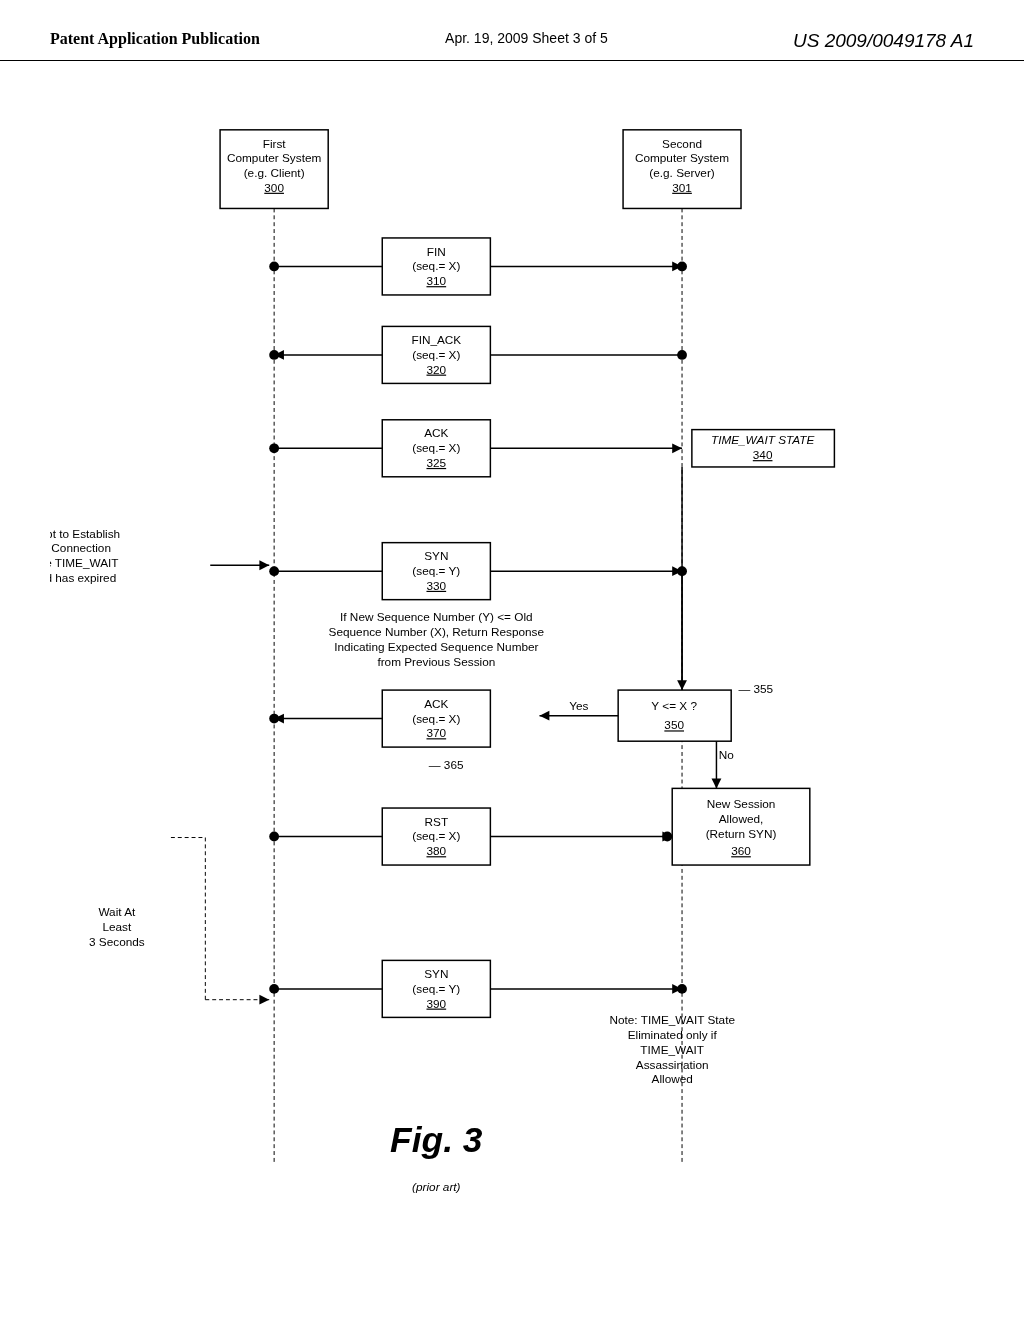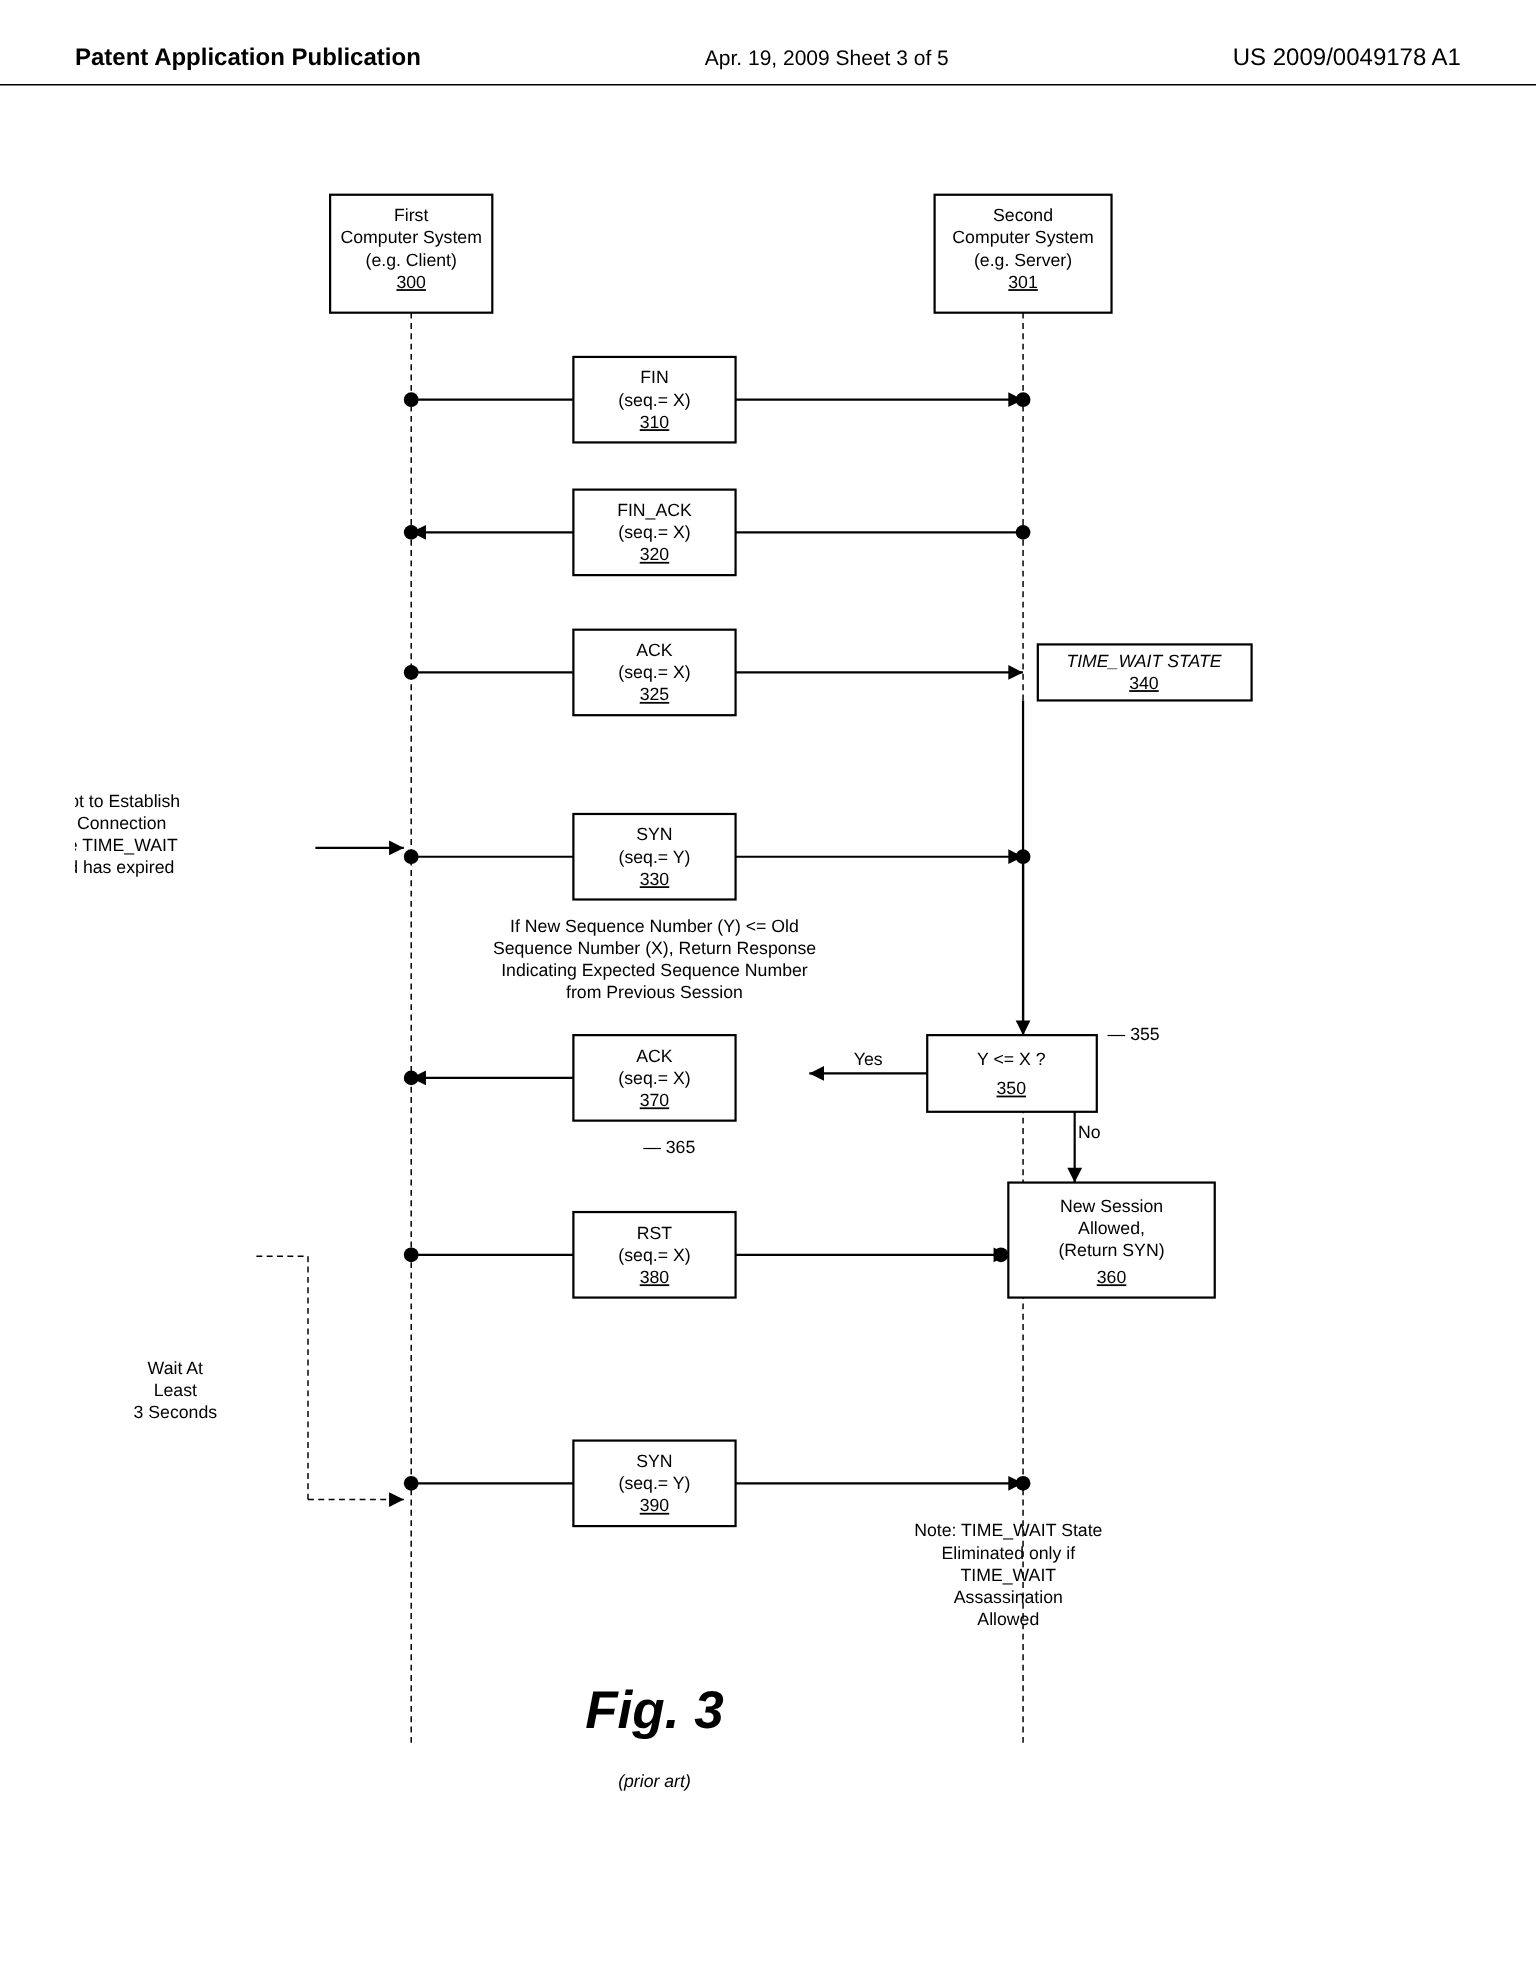"Patent Application Publication" .header-left { font-family: none -> Liberation Serif, serif }
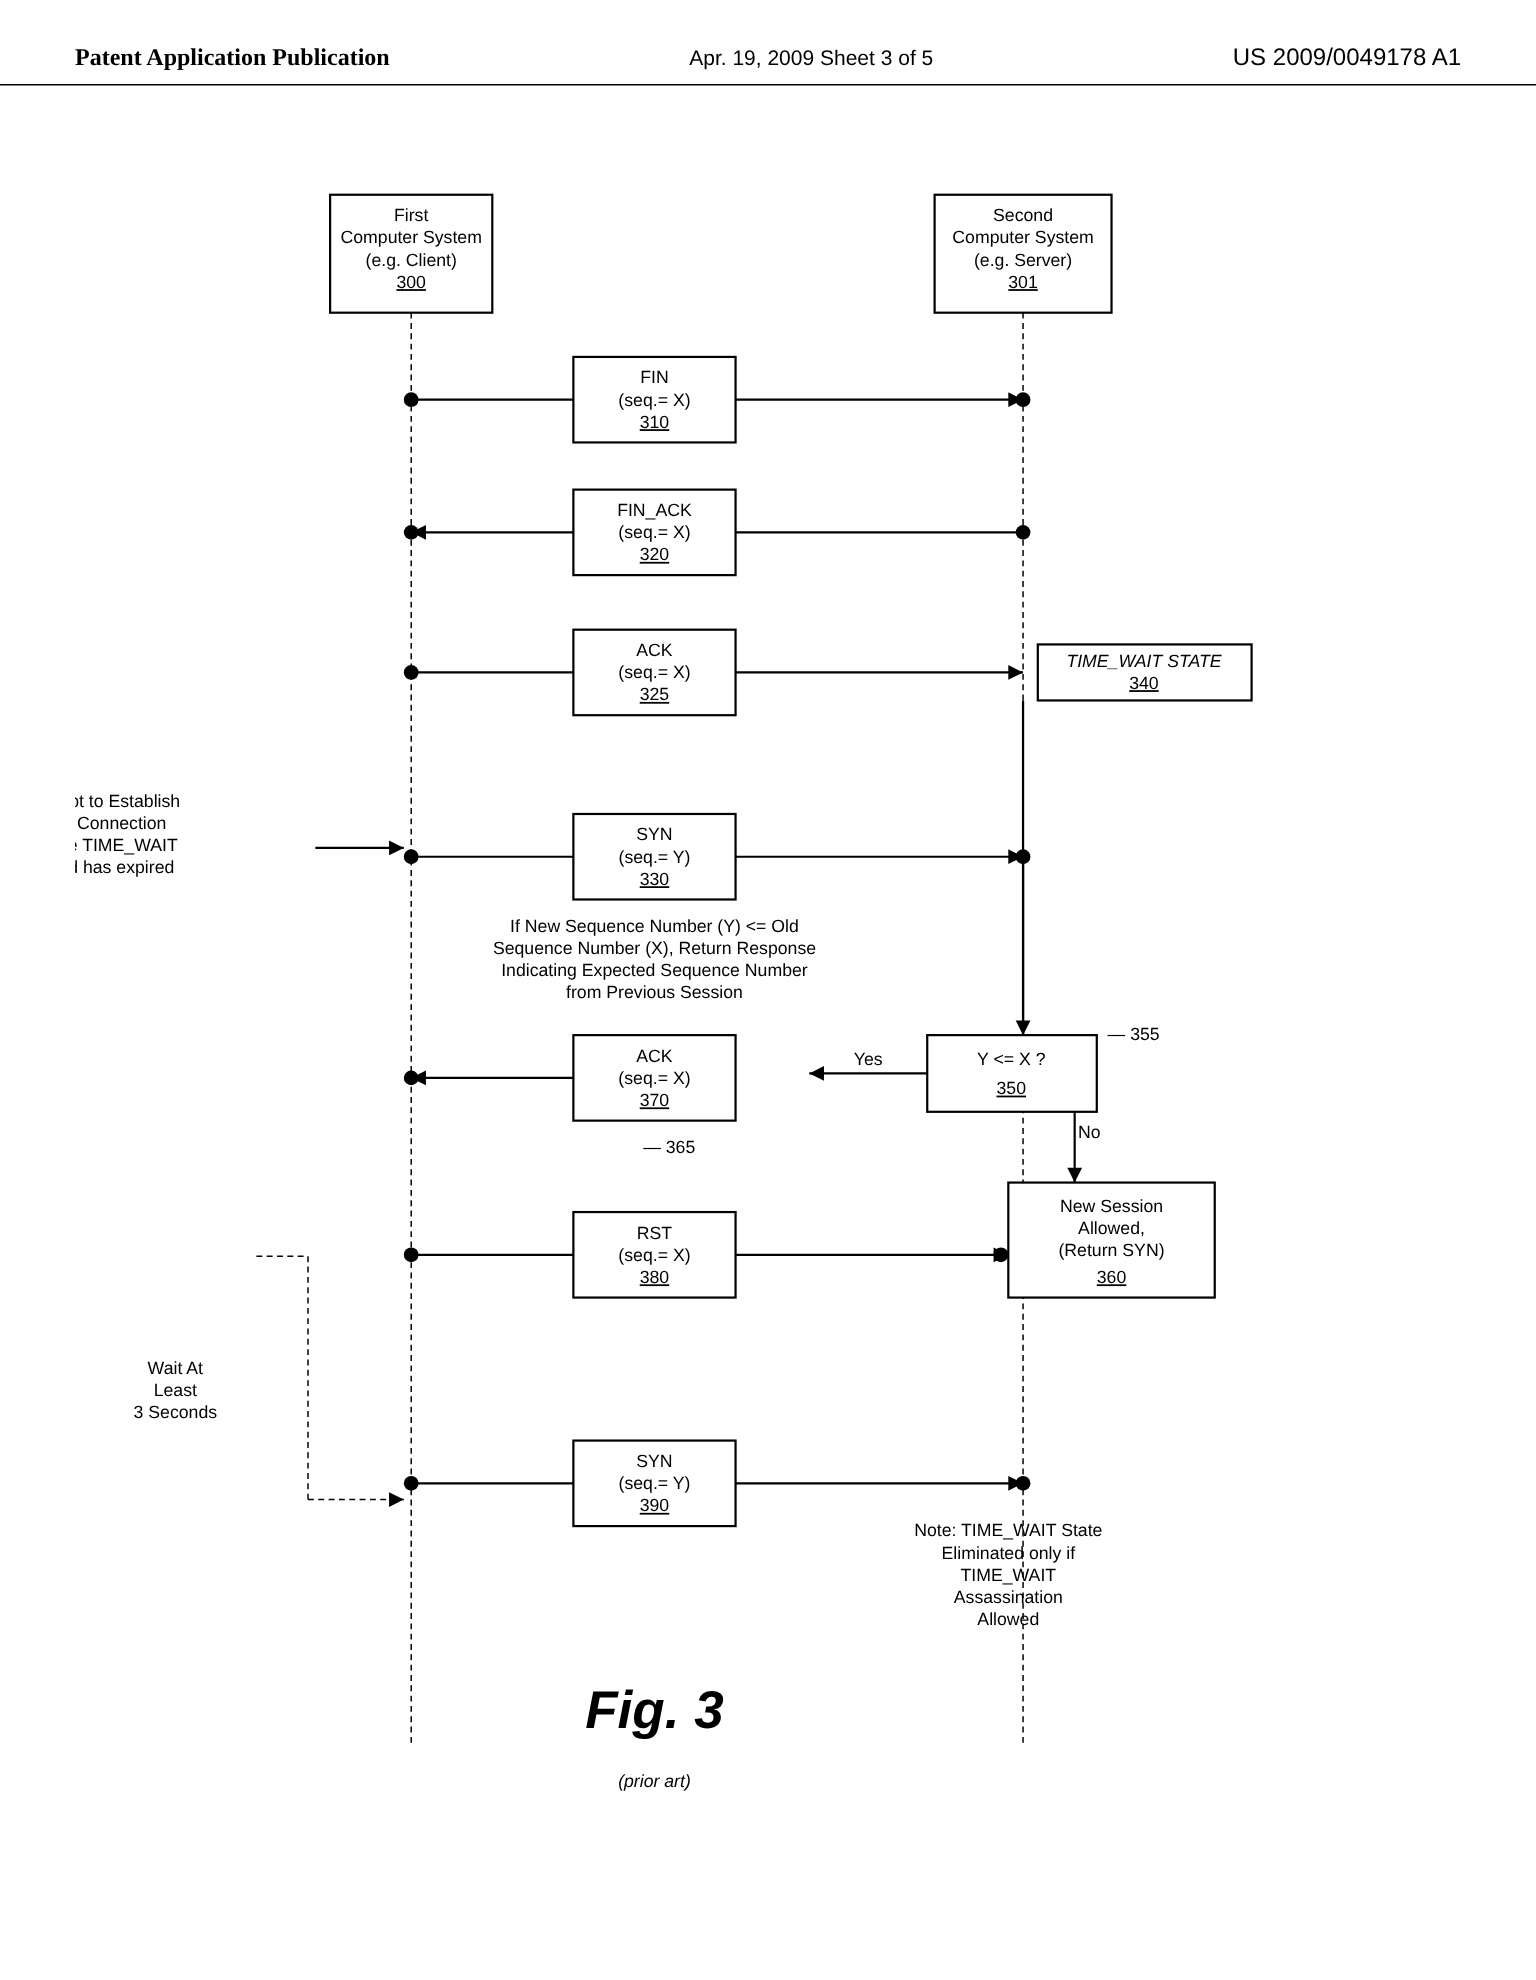"US 2009/0049178 A1" .header-right { font-size: 16px -> 19px; font-style: none -> italic }
